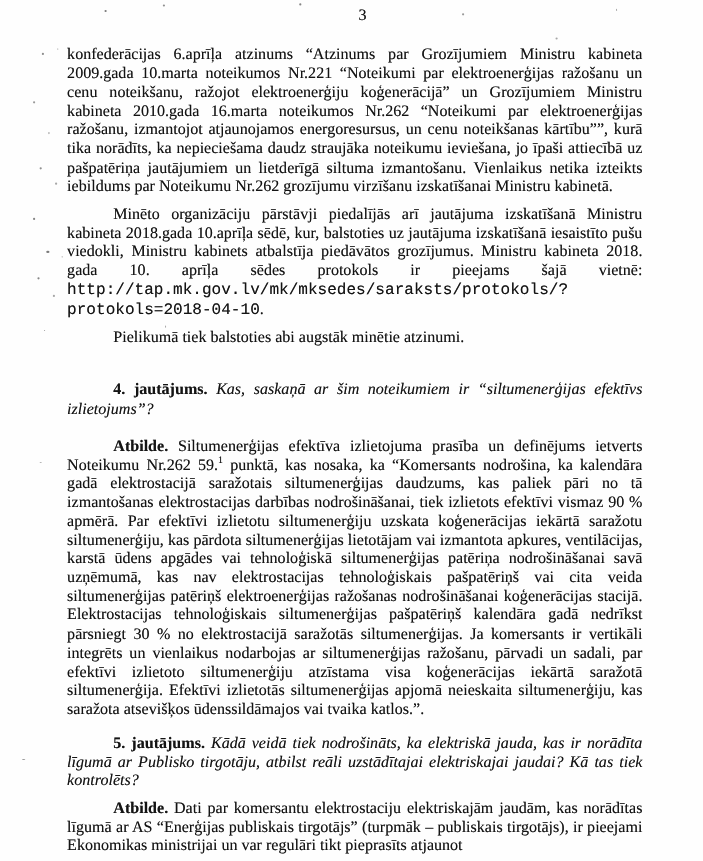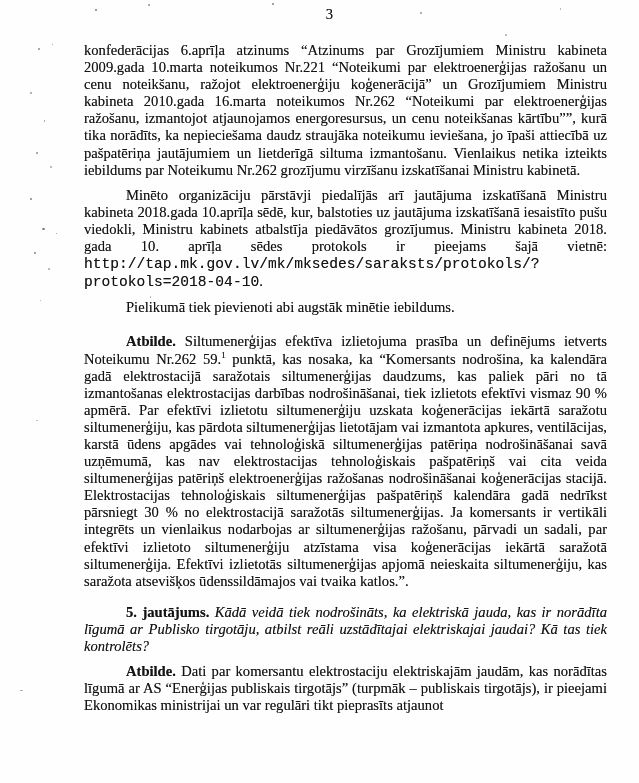"konfederācijas 6.aprīļa atzinums" .content { left: 84px -> 61px }
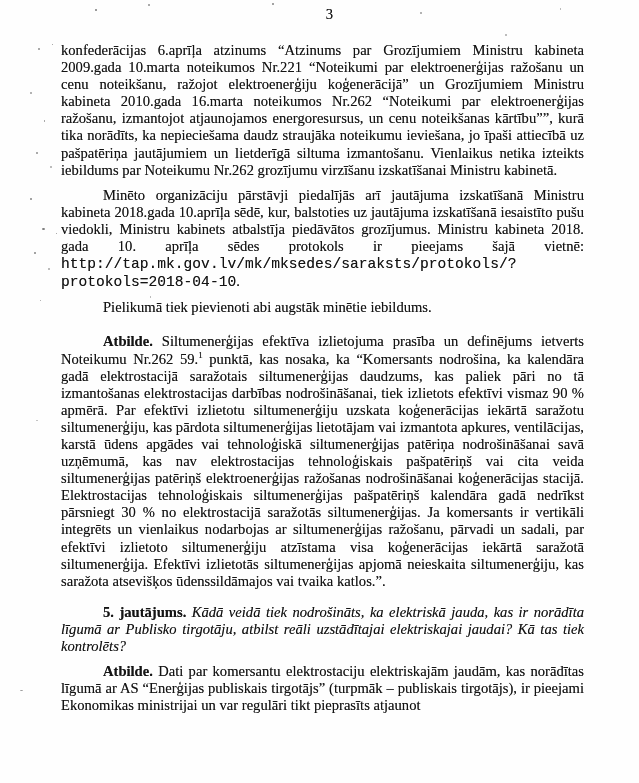"Pielikumā tiek pievienoti abi augstāk" p { text: pievienoti abi augstāk minētie iebildums -> balstoties abi augstāk minētie atzinumi }
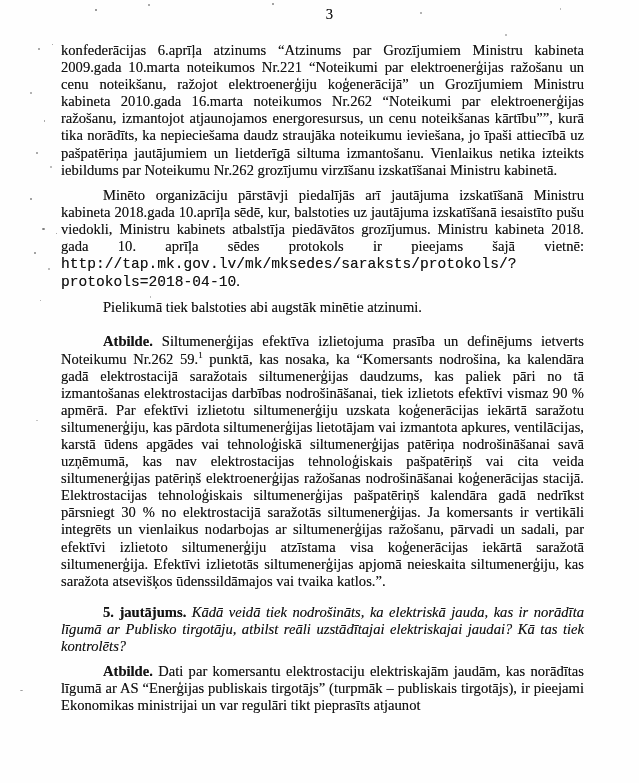"4. jautājums. Kas, saskaņā ar" p.question { html: none -> <p><b>4. jautājums.</b> <i>Kas, saskaņā ar šim noteikumiem ir “siltumenerģijas efektīvs izlietojums”?</i></p> }
